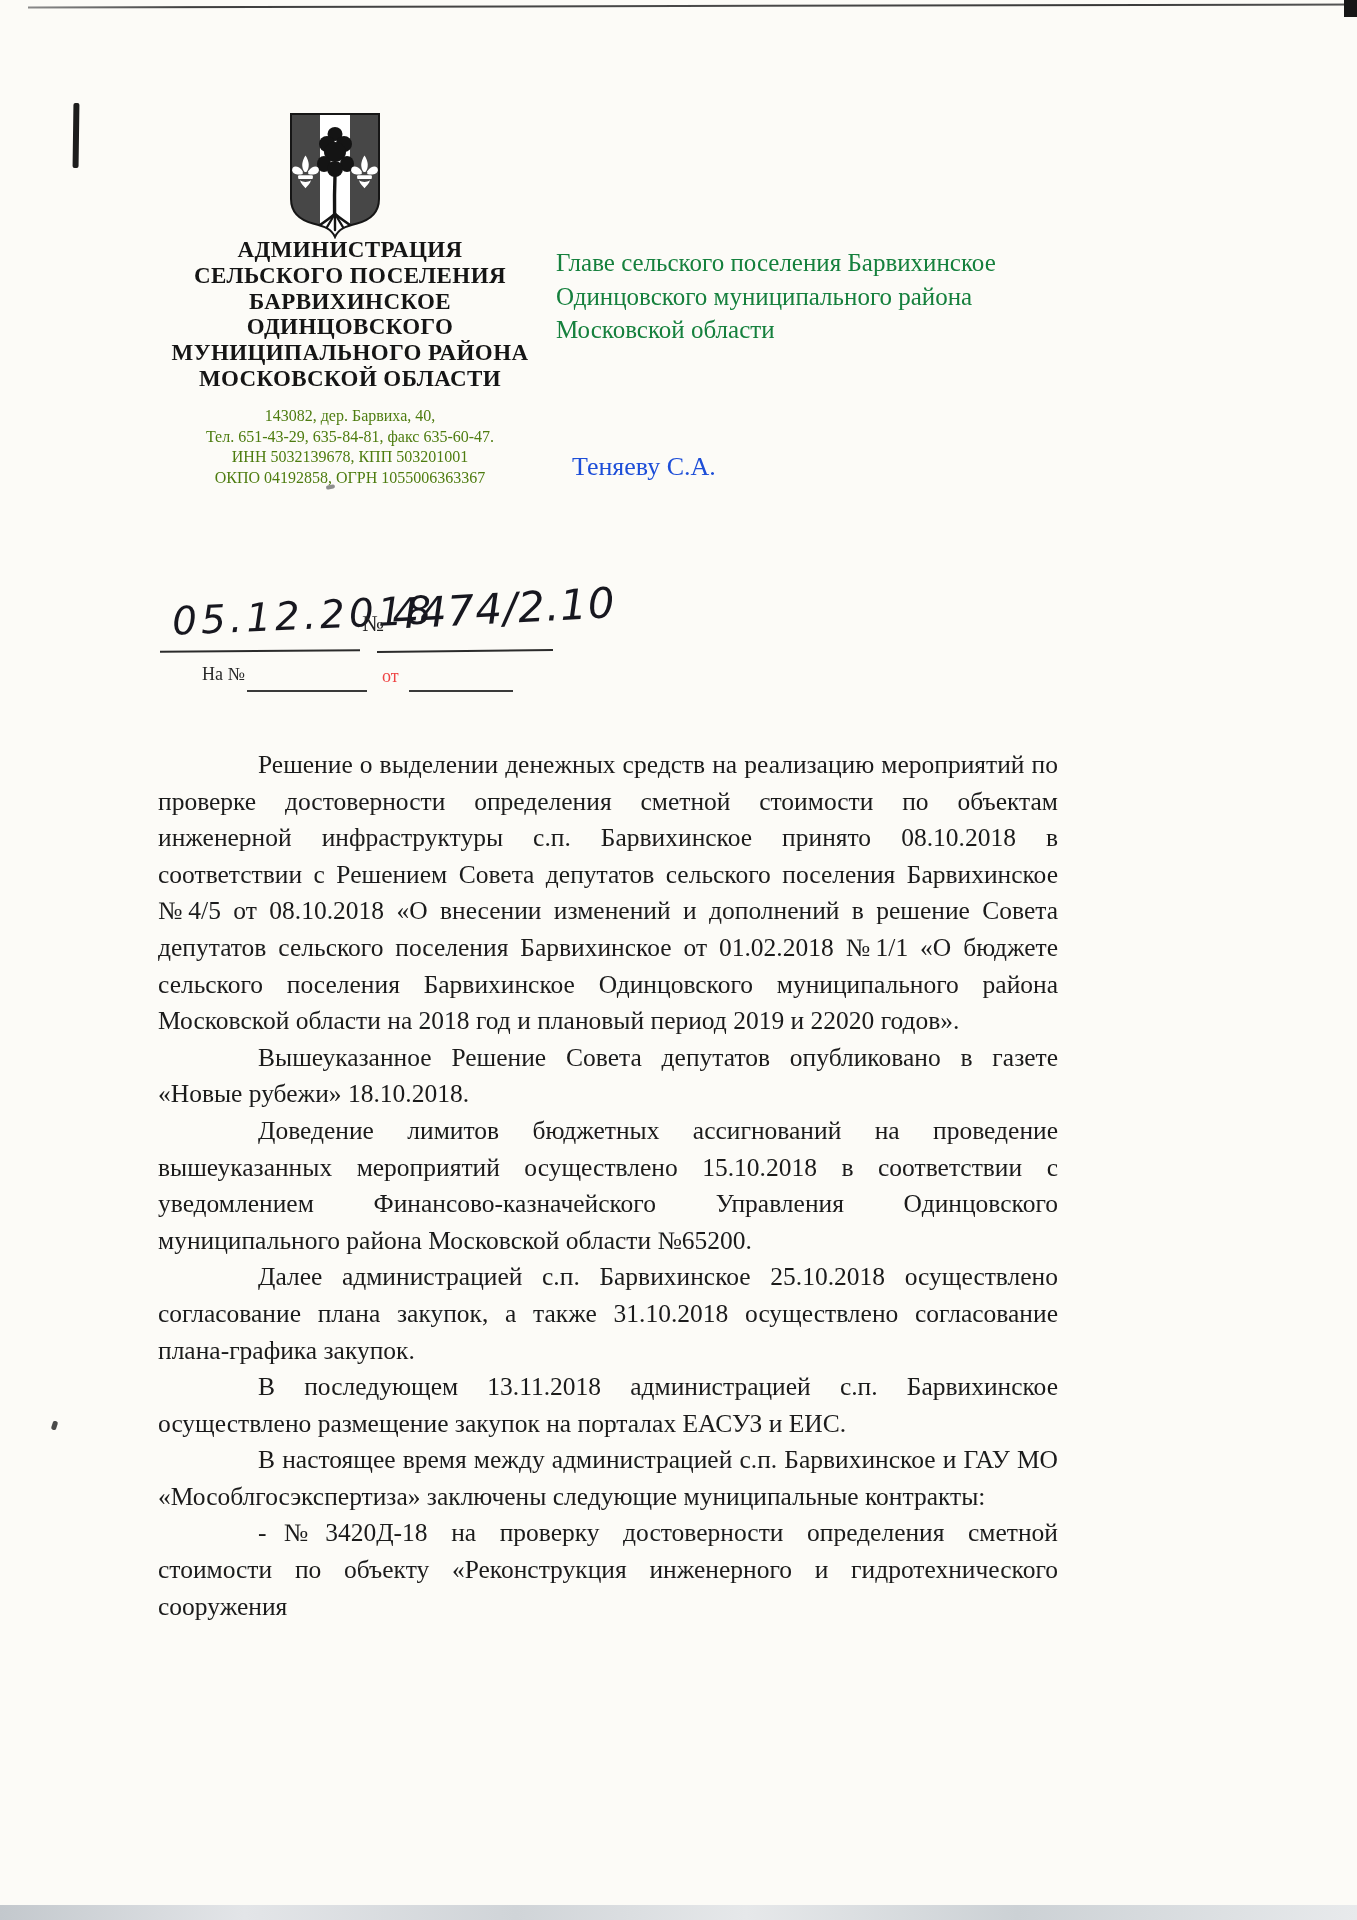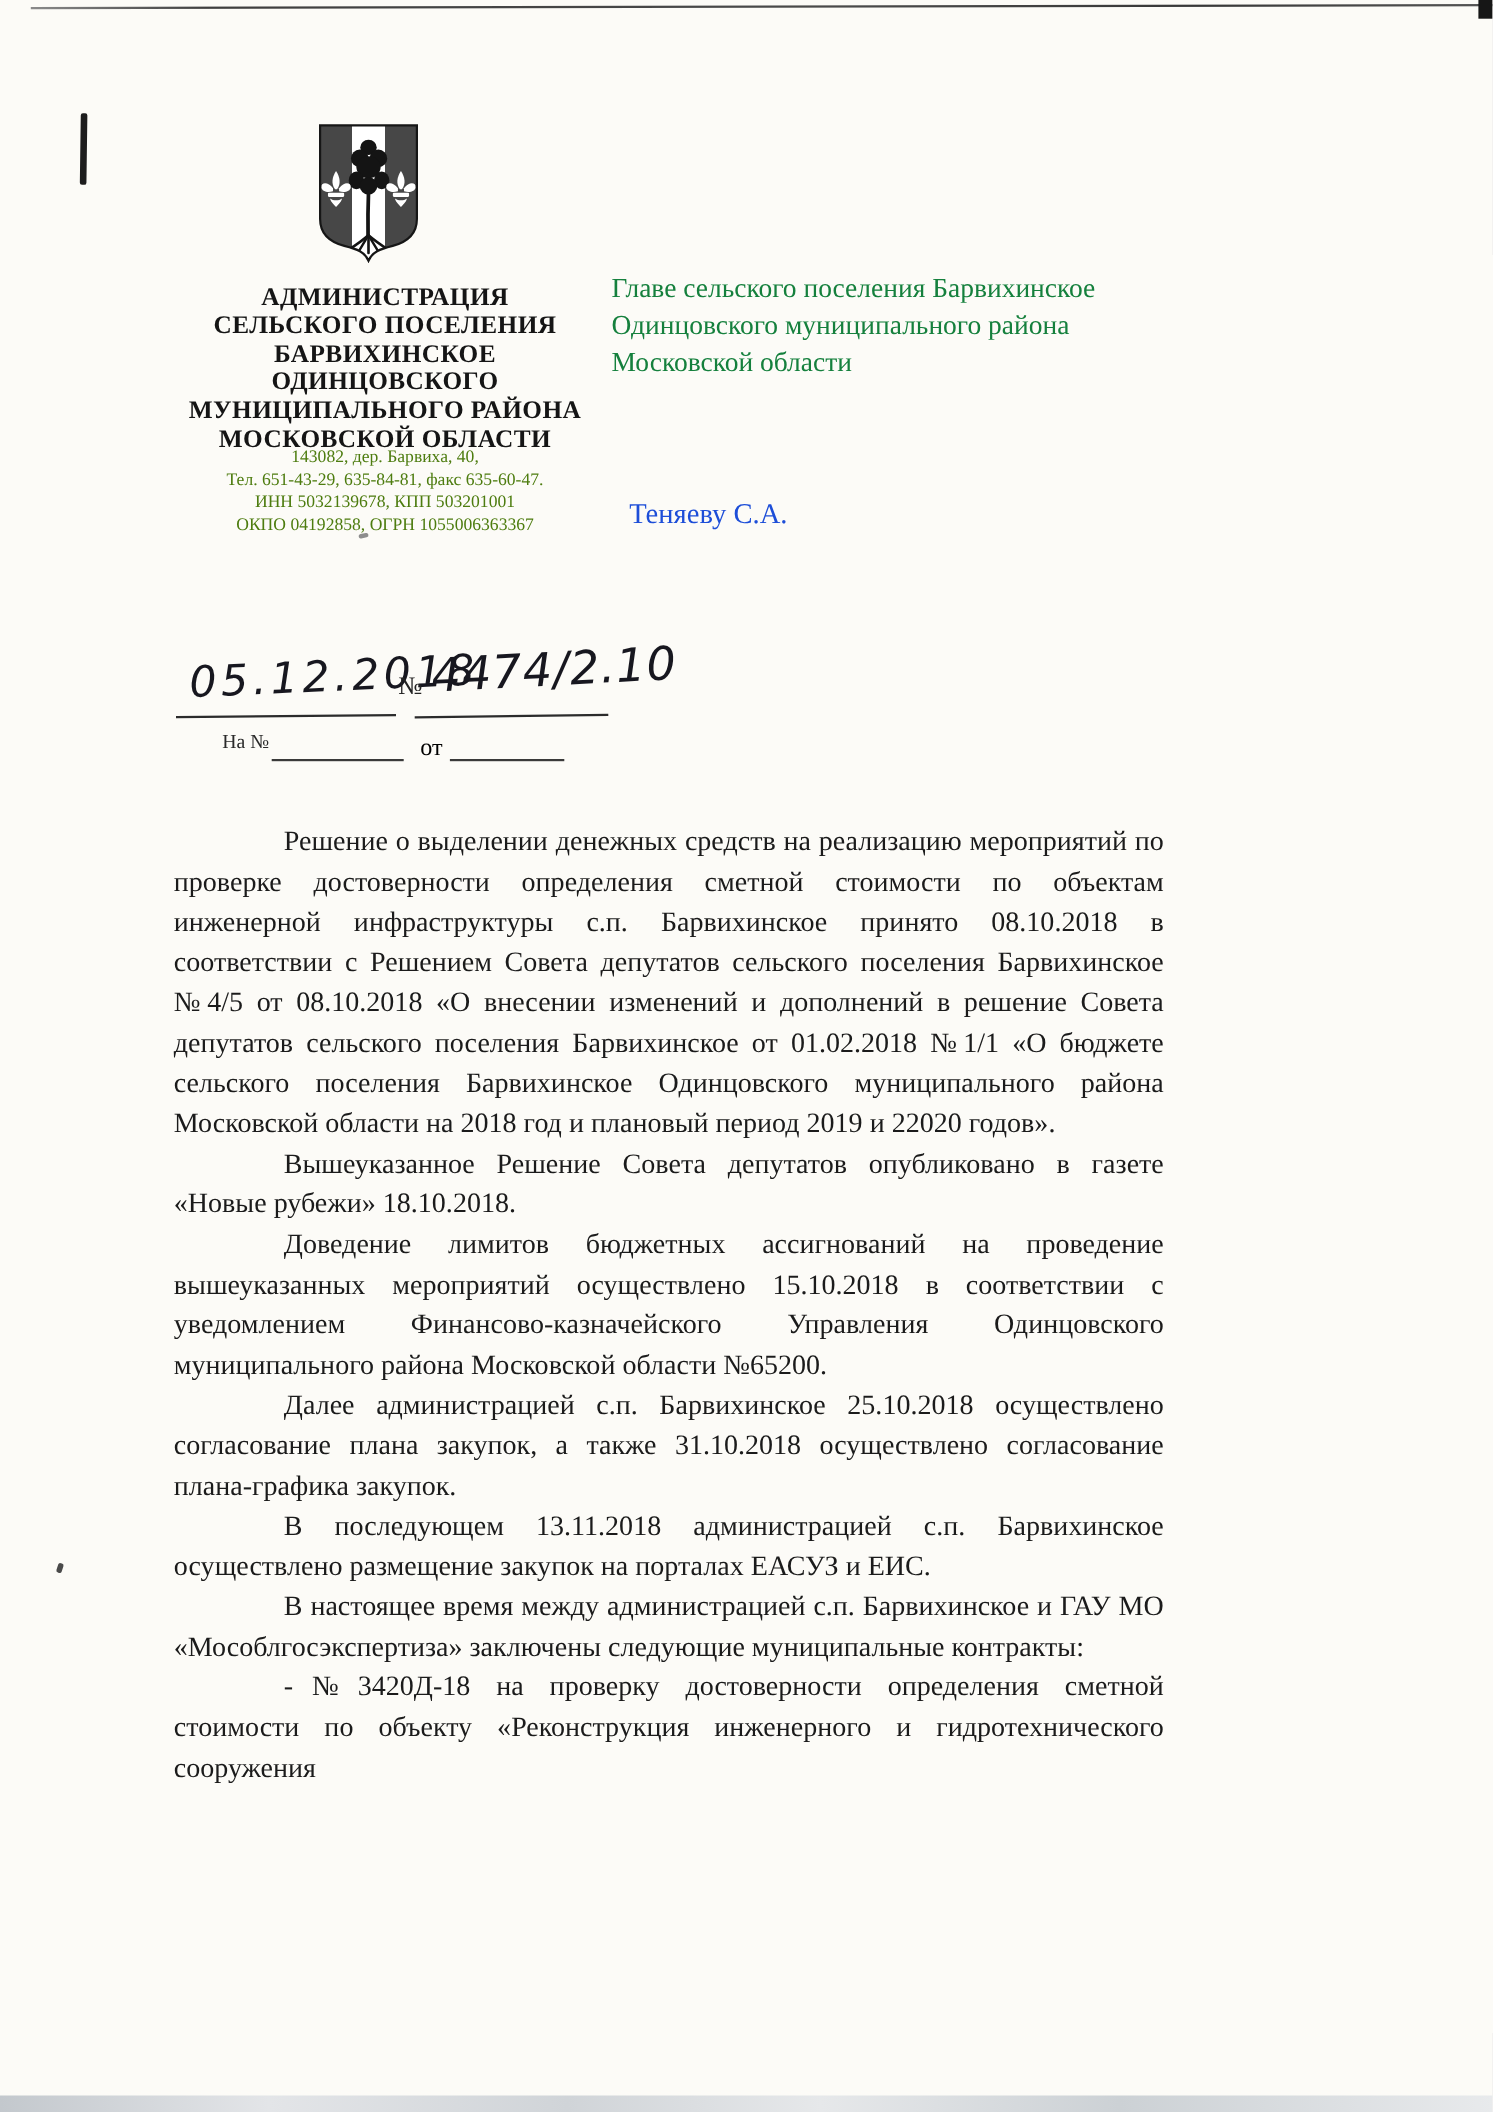"АДМИНИСТРАЦИЯ" .org-block { margin-top: 20px -> none }
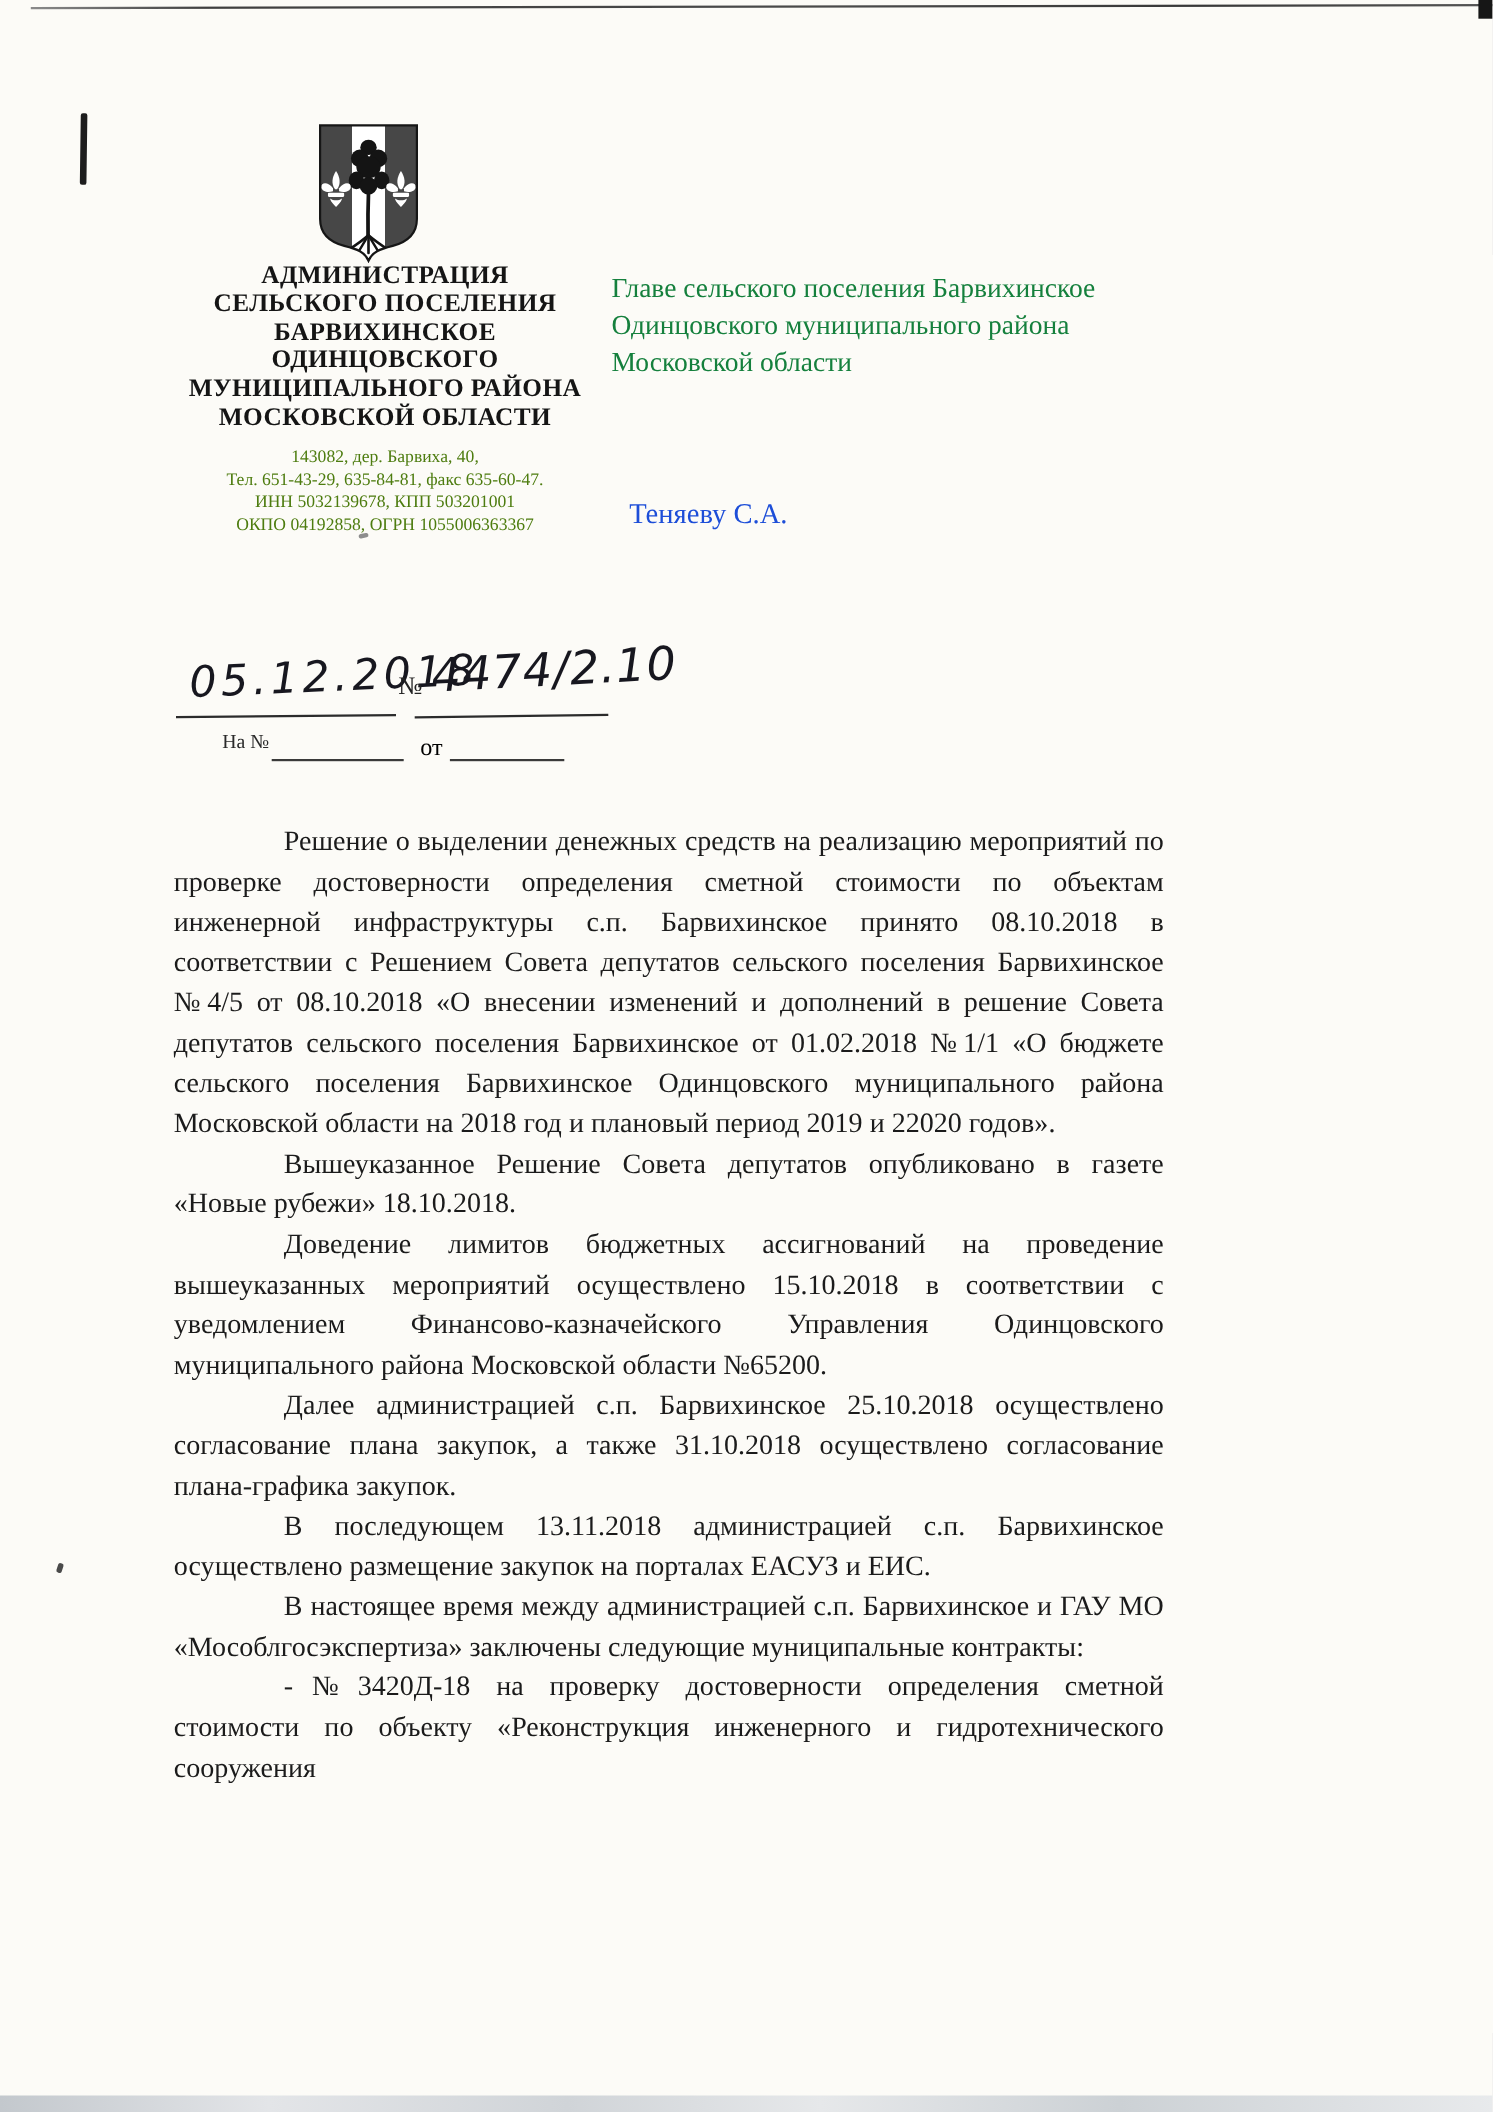"от" .reply-from { color: #000000 -> #ef4444; font-size: 22px -> 18px }
